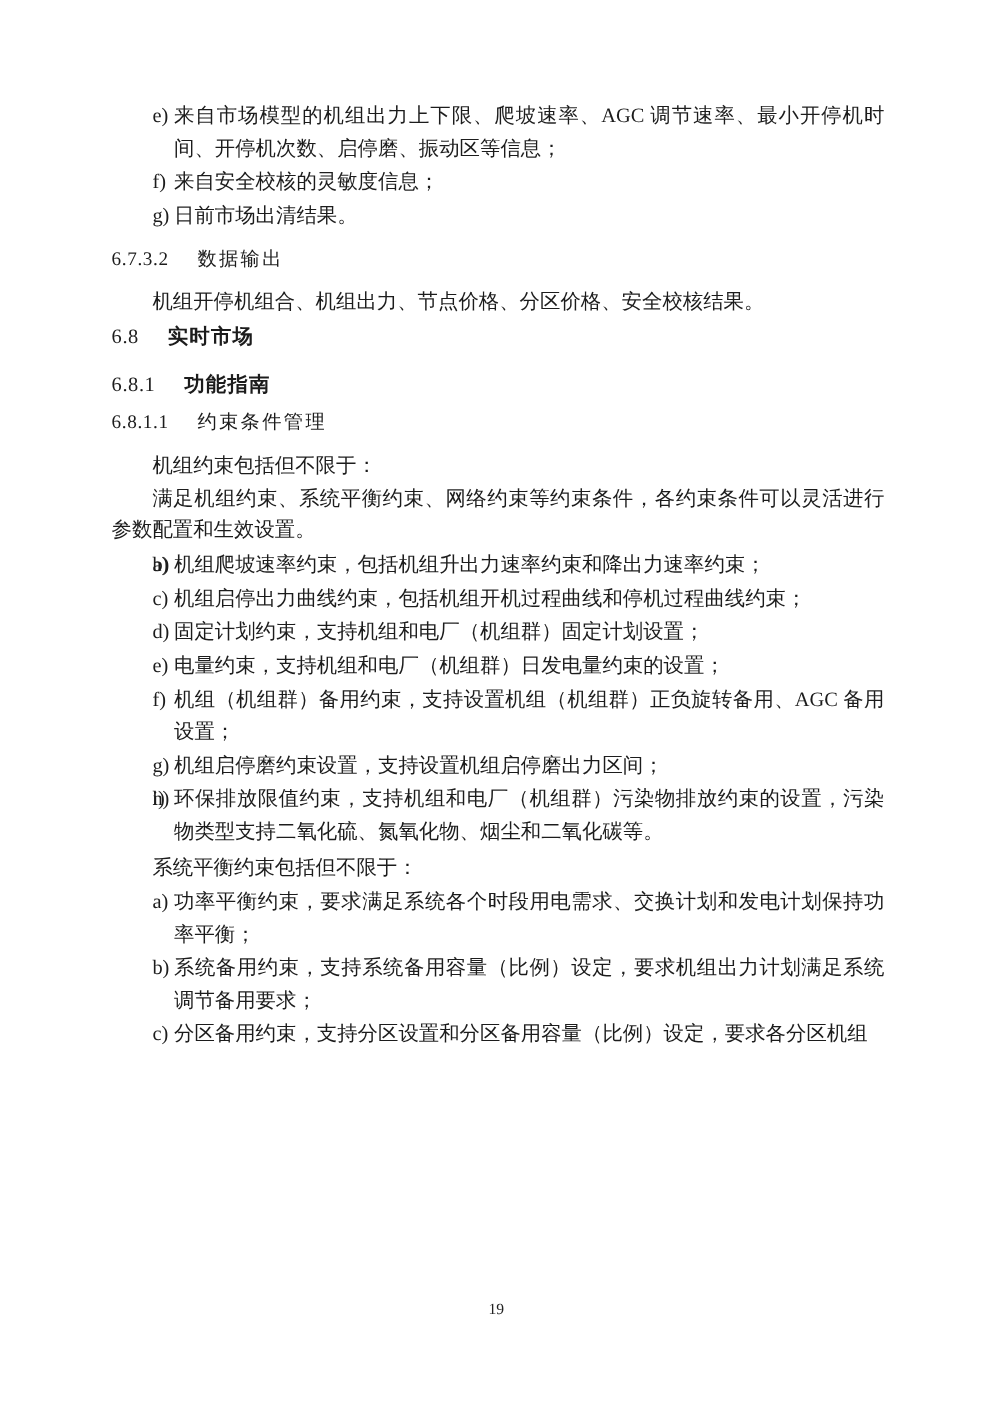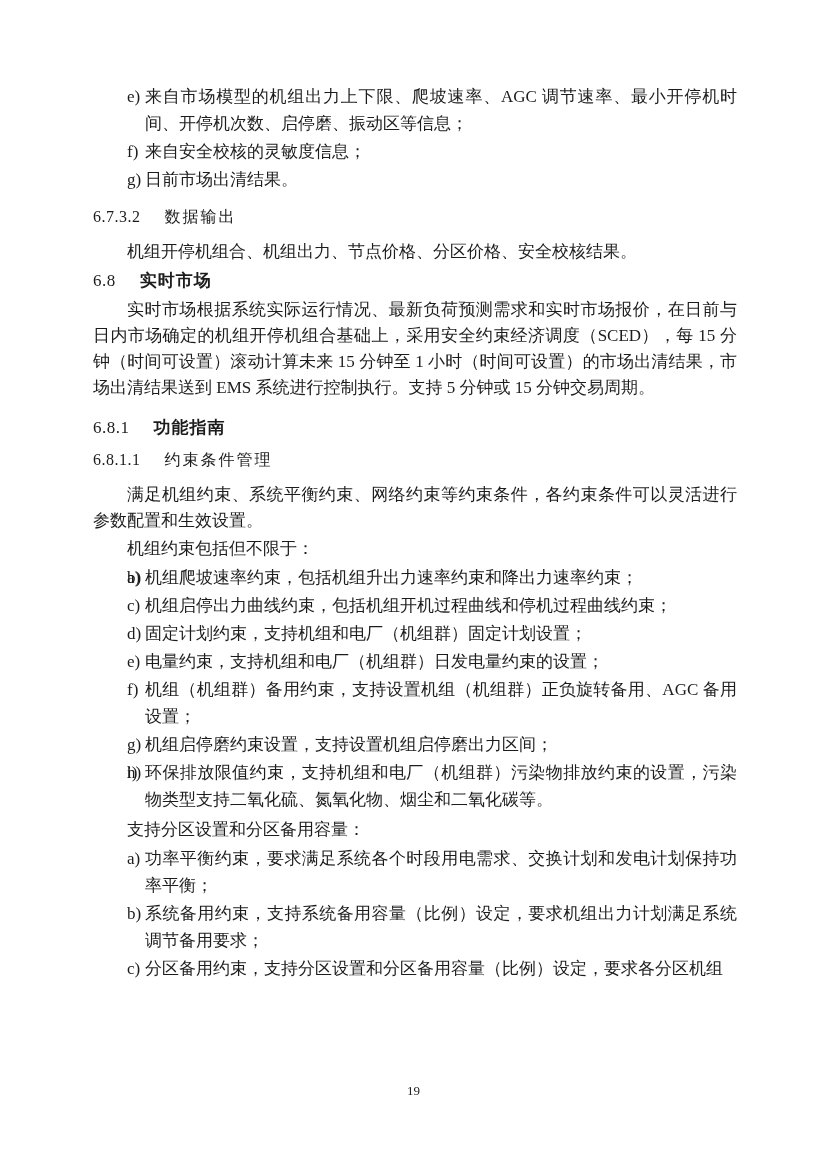"实时市场根据系统实际运行情况、最新负荷预测需求和实时市场报价，在日前与日内市场确" div.para { html: <div>实时市场根据系统实际运行情况、最新负荷预测需求和实时市场报价，在日前与日内市场确定的机组开停机组合基础上，采用安全约束经济调度（SCED），每 15 分钟（时间可设置）滚动计算未来 15 分钟至 1 小时（时间可设置）的市场出清结果，市场出清结果送到 EMS 系统进行控制执行。支持 5 分钟或 15 分钟交易周期。</div> -> none }
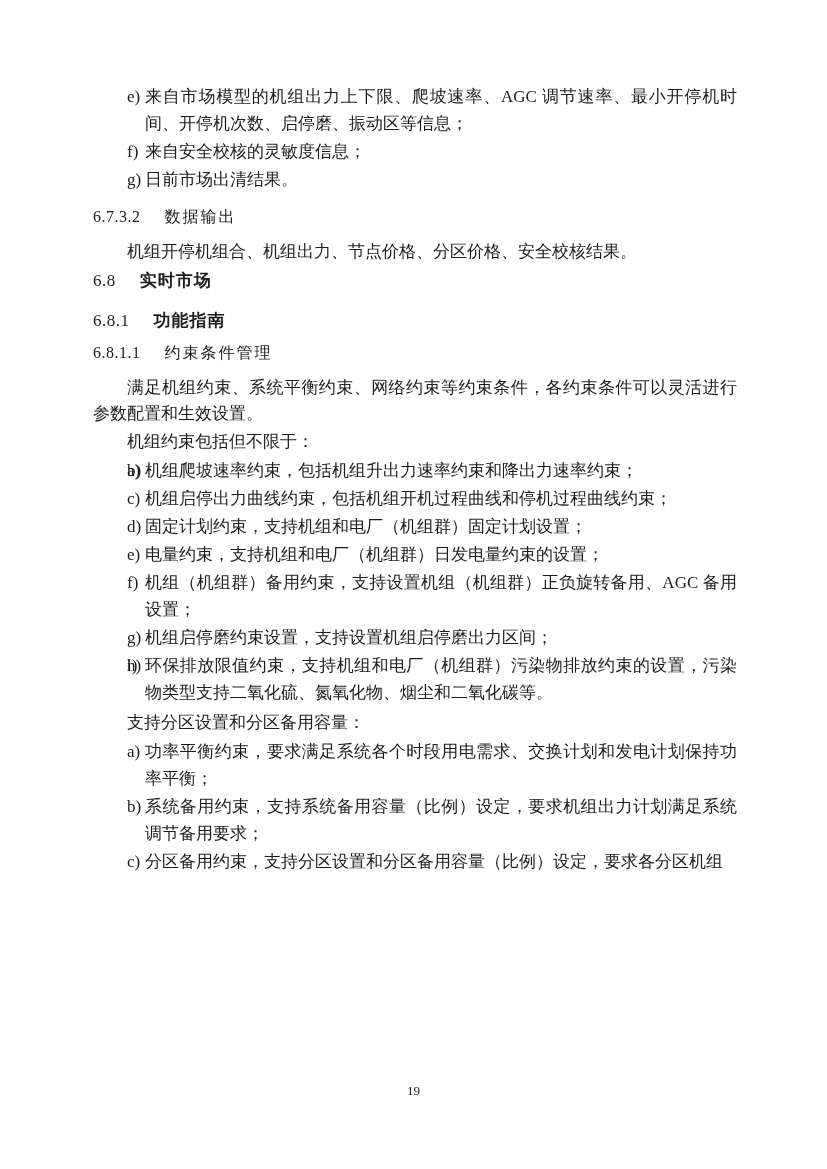"满足机组约束、系统平衡约束、网络约束等约束条件，各约束条件可以灵活进行参数配置和" div.para { order: before "机组约束包括但不限于：" -> after "机组约束包括但不限于：" }
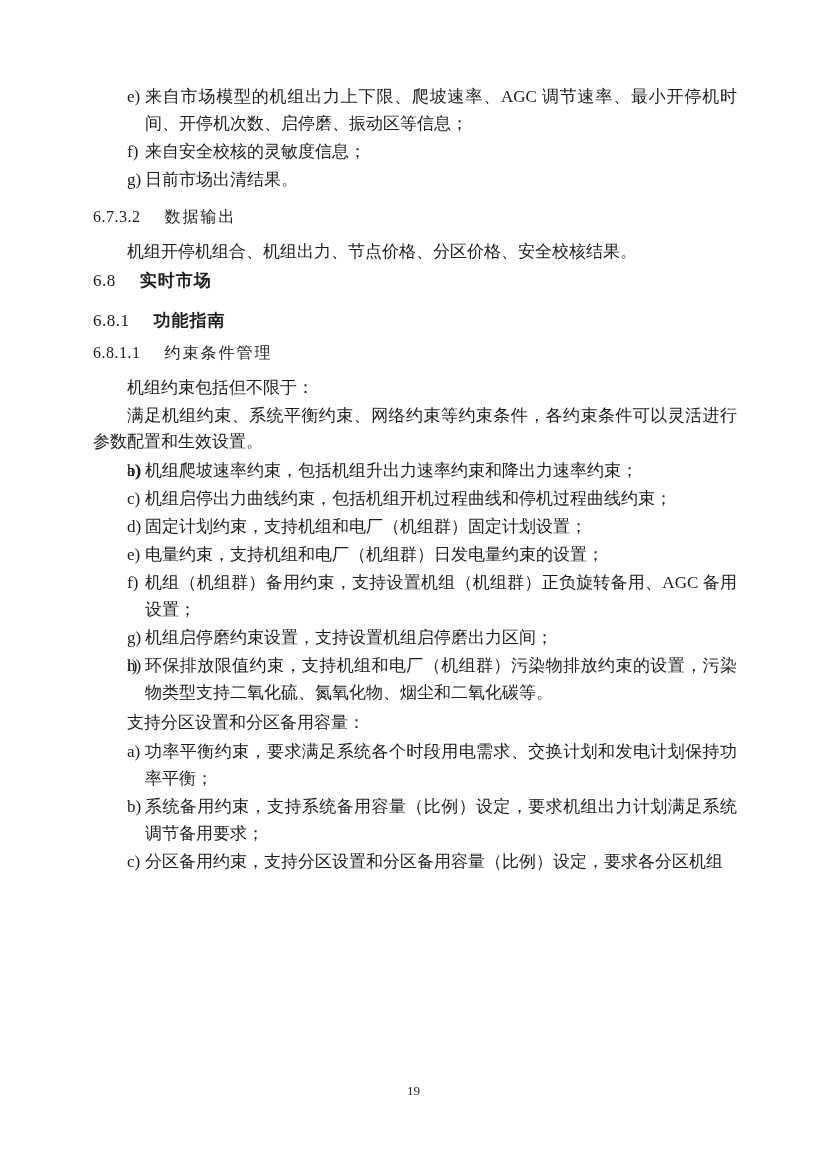"支持分区设置和分区备用容量：" div.para { text: 支持分区设置和分区备用容量 -> 系统平衡约束包括但不限于 }
